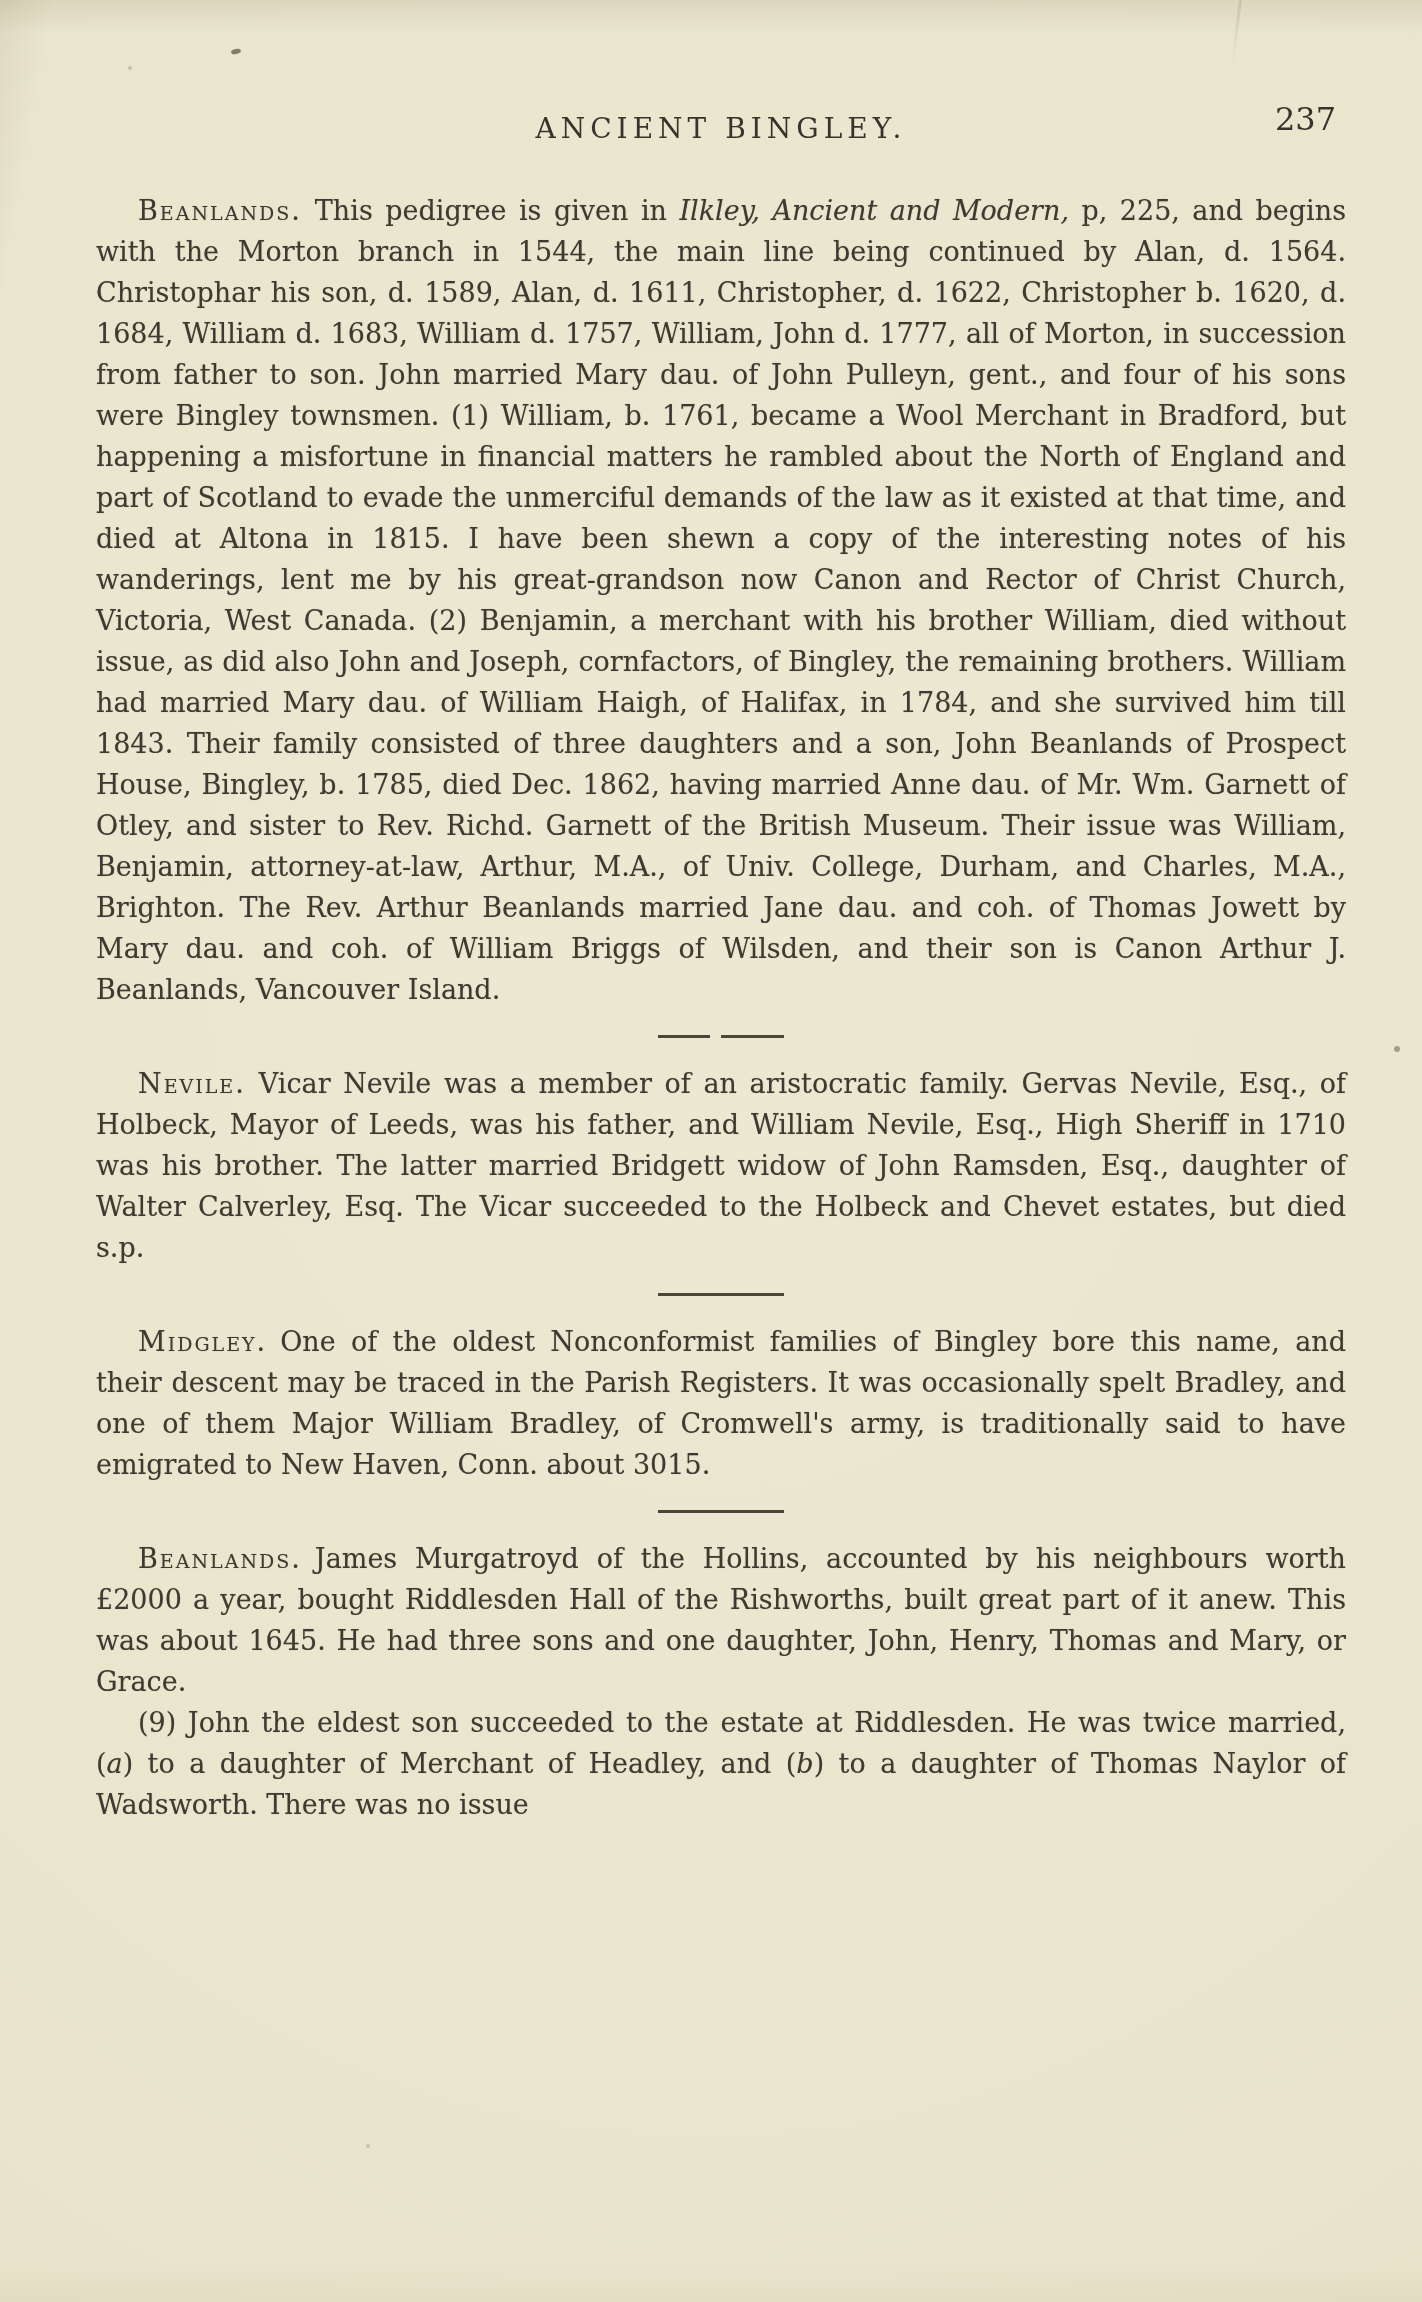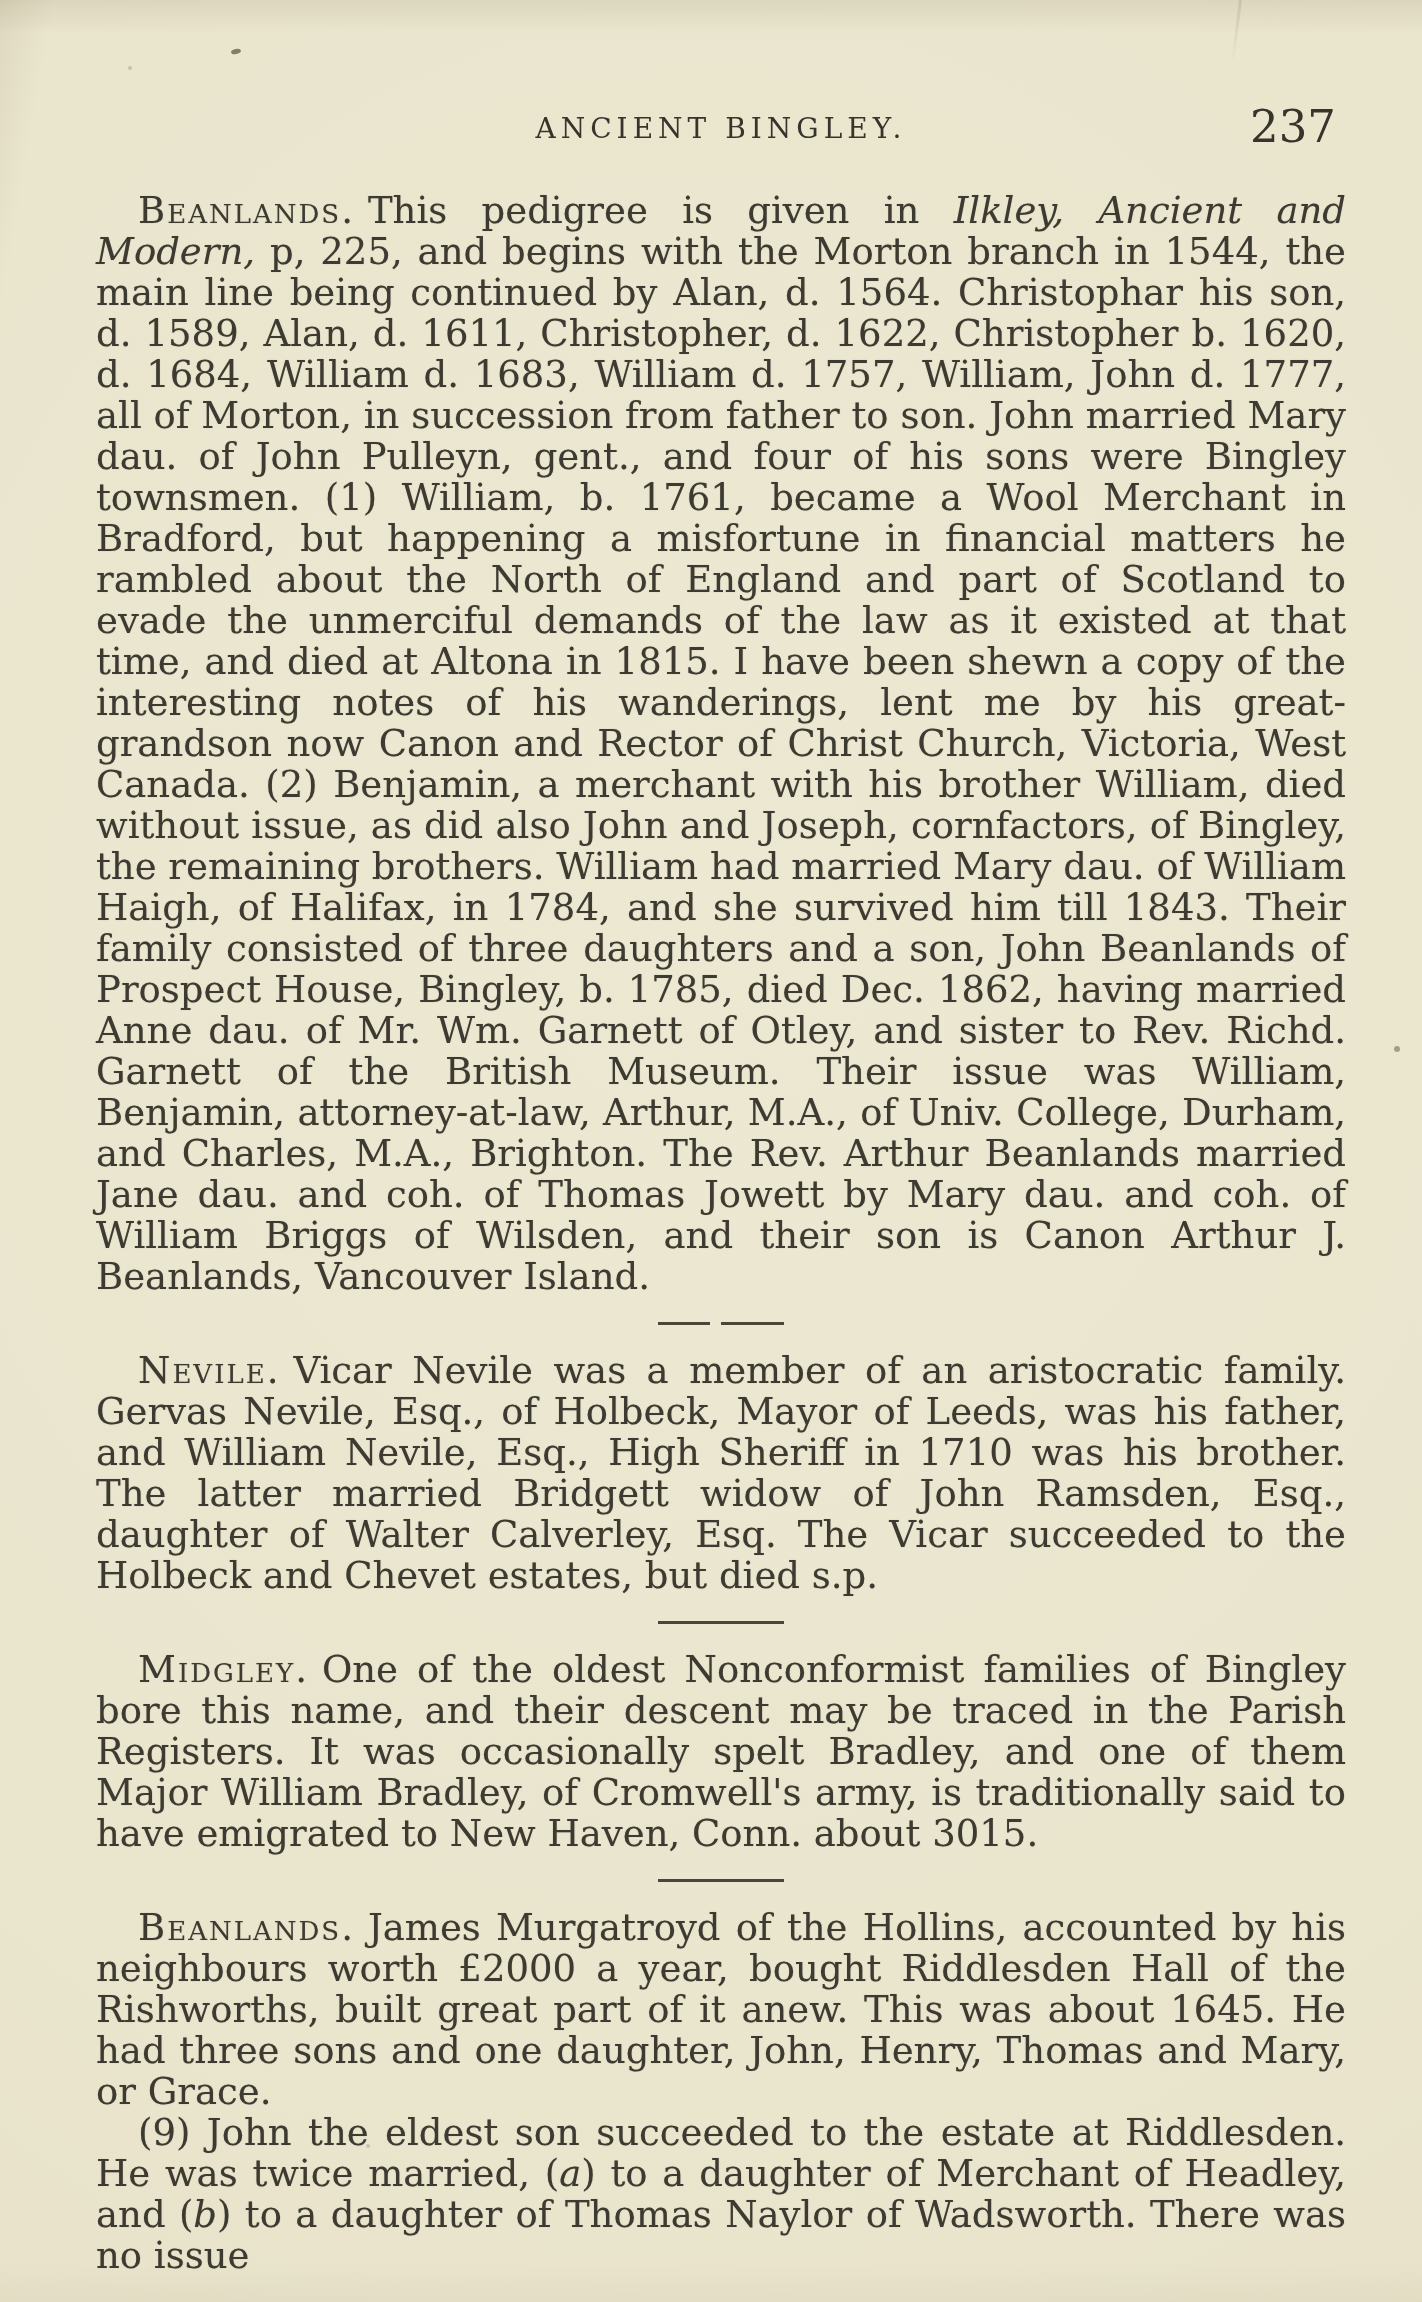"237" .page-num { font-size: 45px -> 32px }
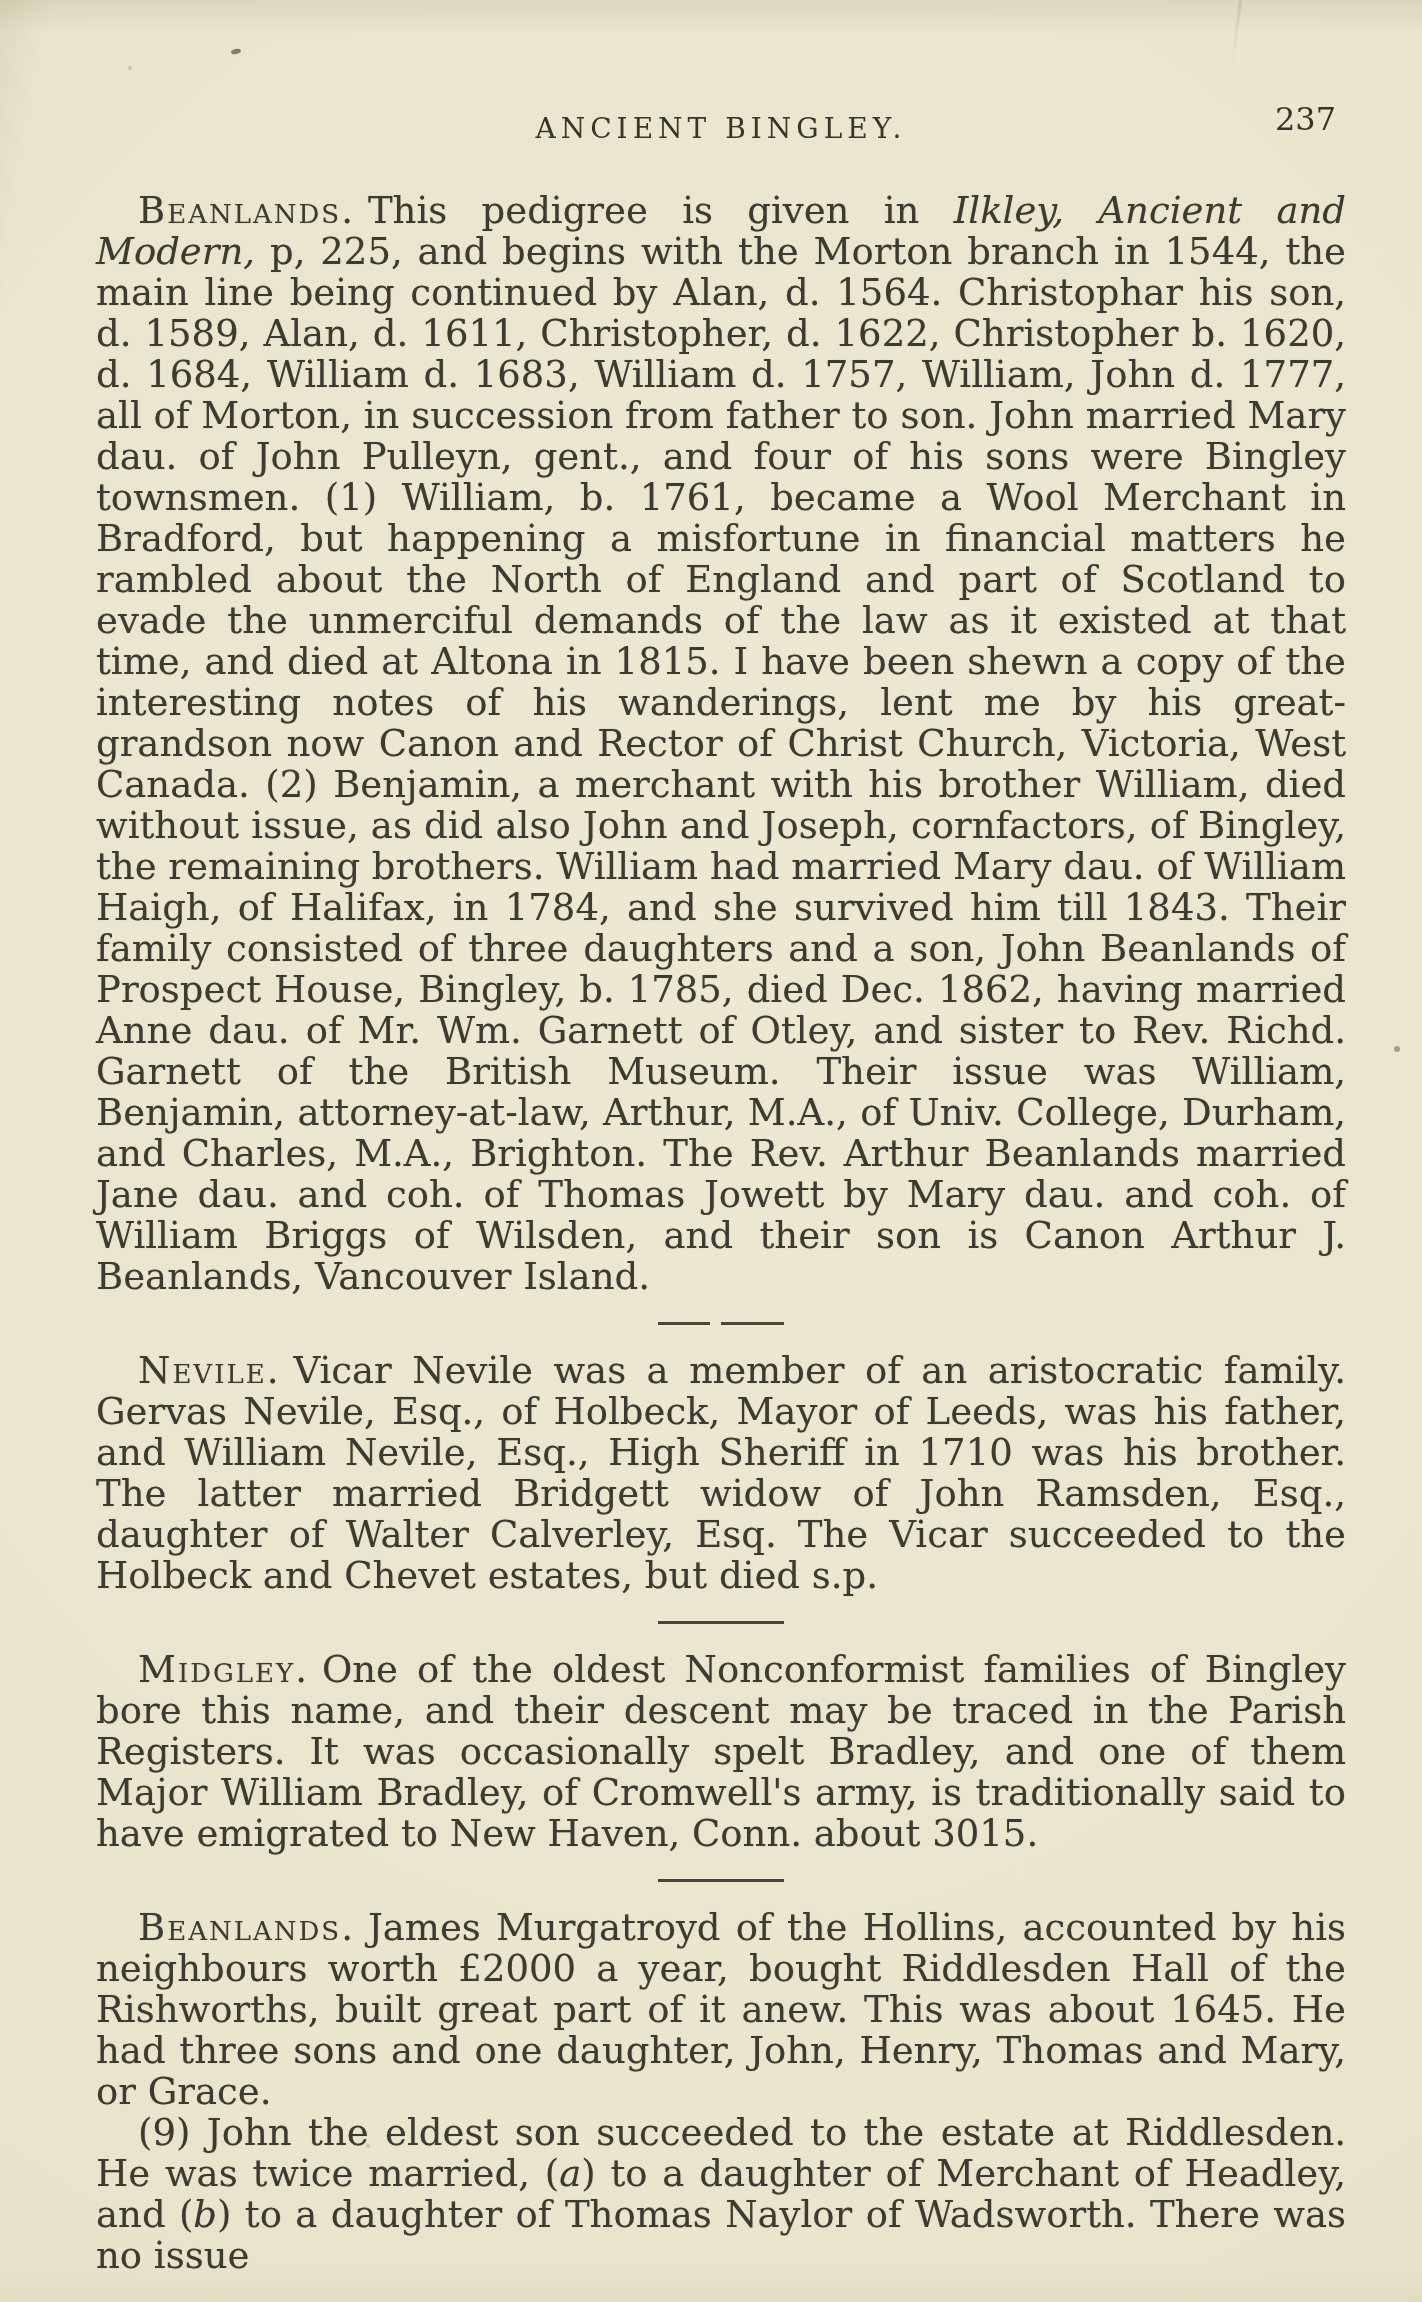"Beanlands. This pedigree is given" .para { font-size: 37px -> 27px }
